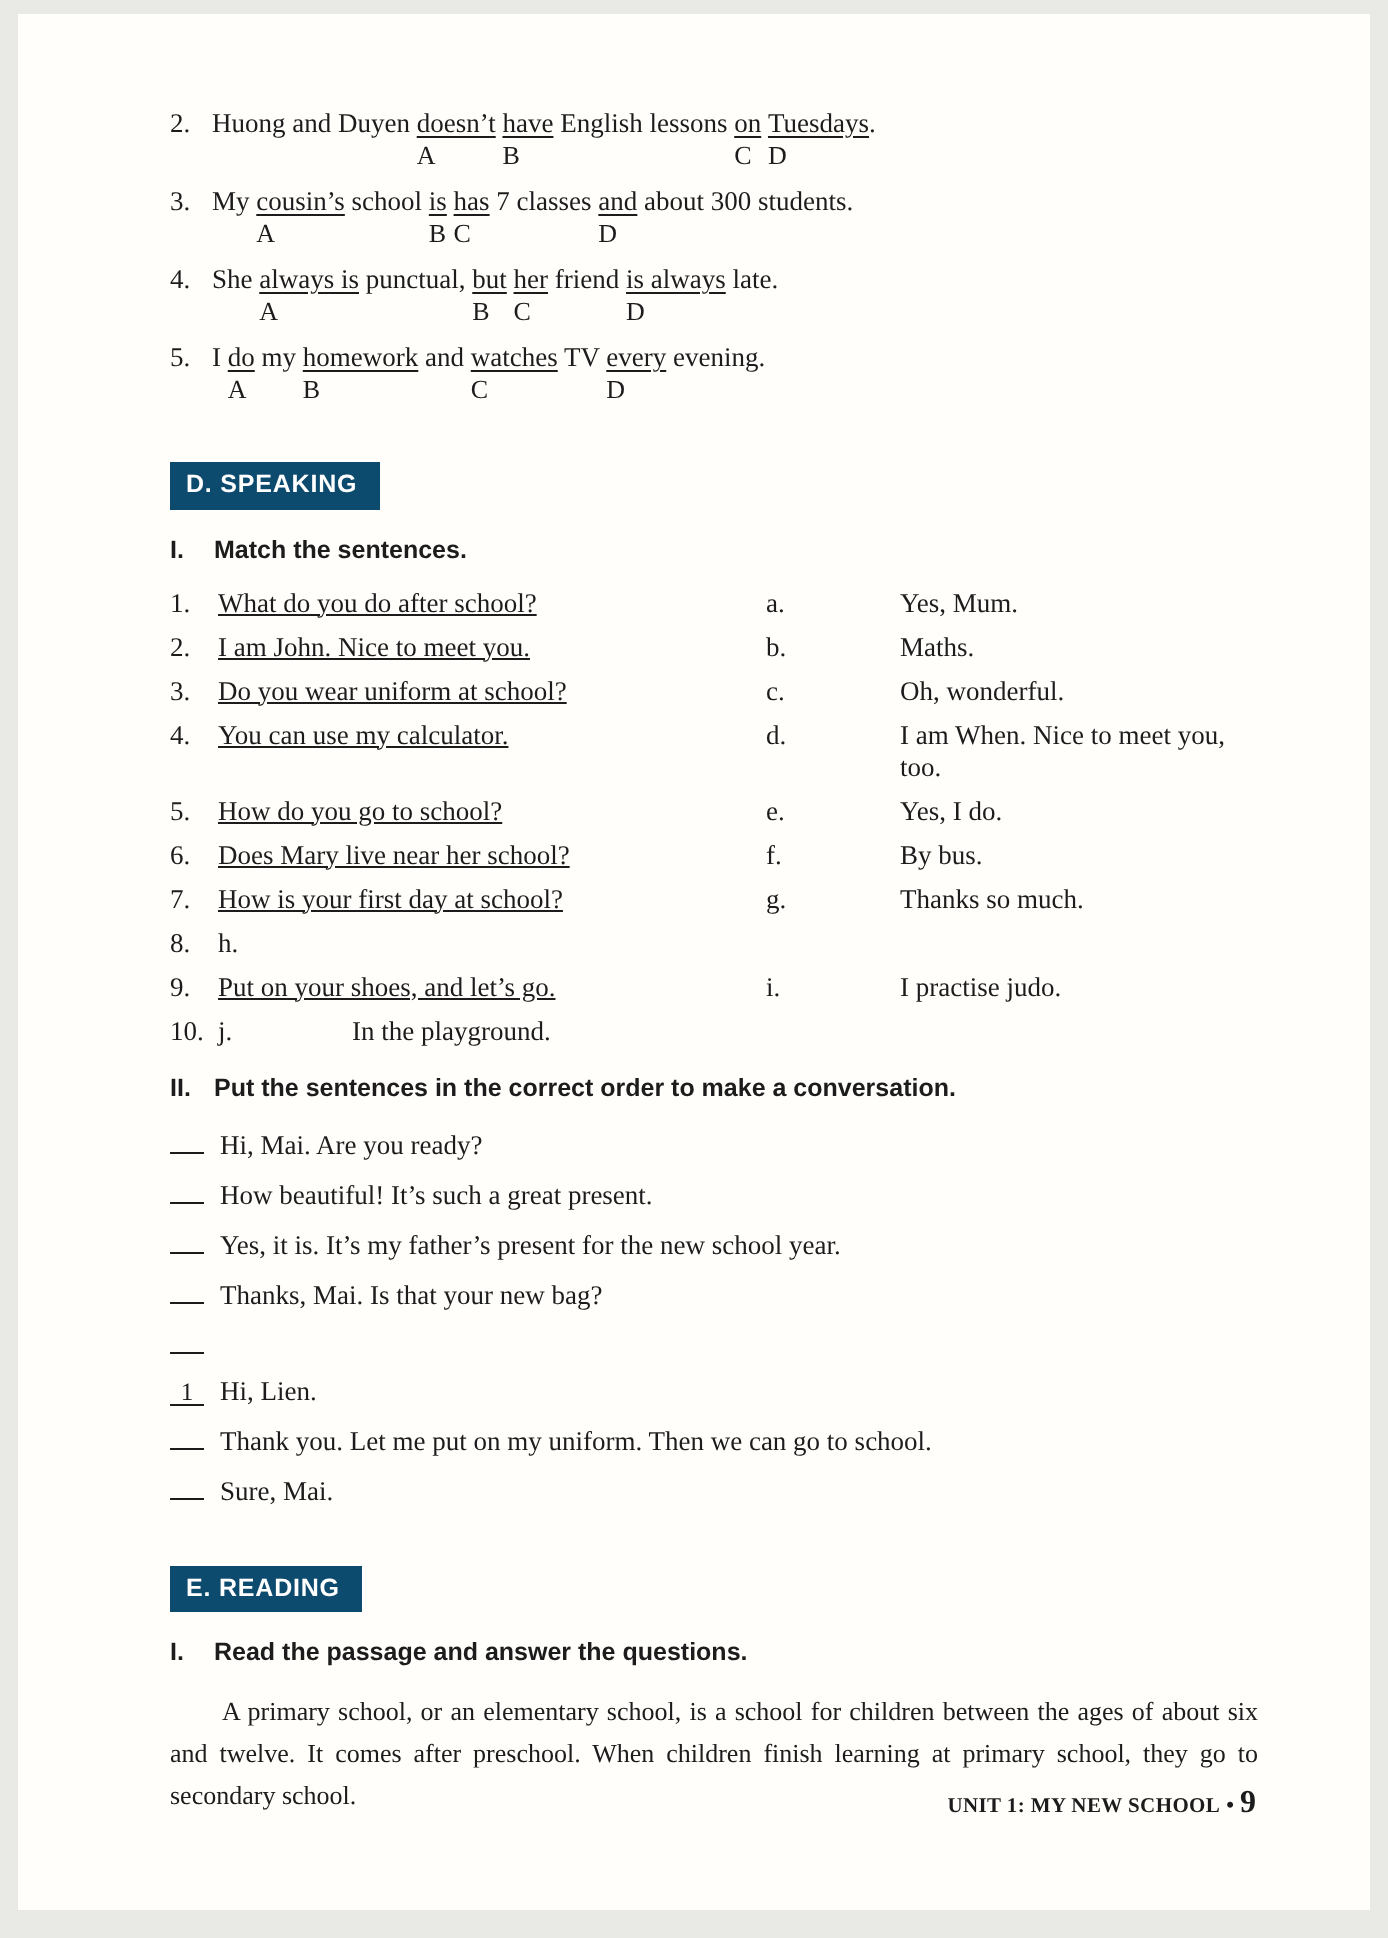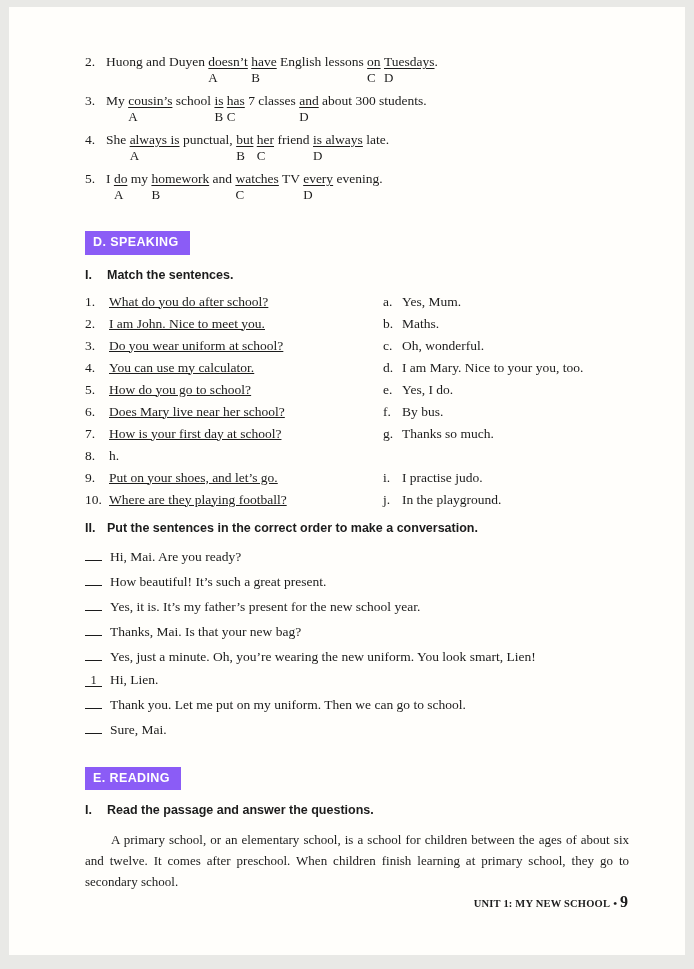"D. SPEAKING" .sec-header { background: #8b5cf6 -> #0c4a6e }
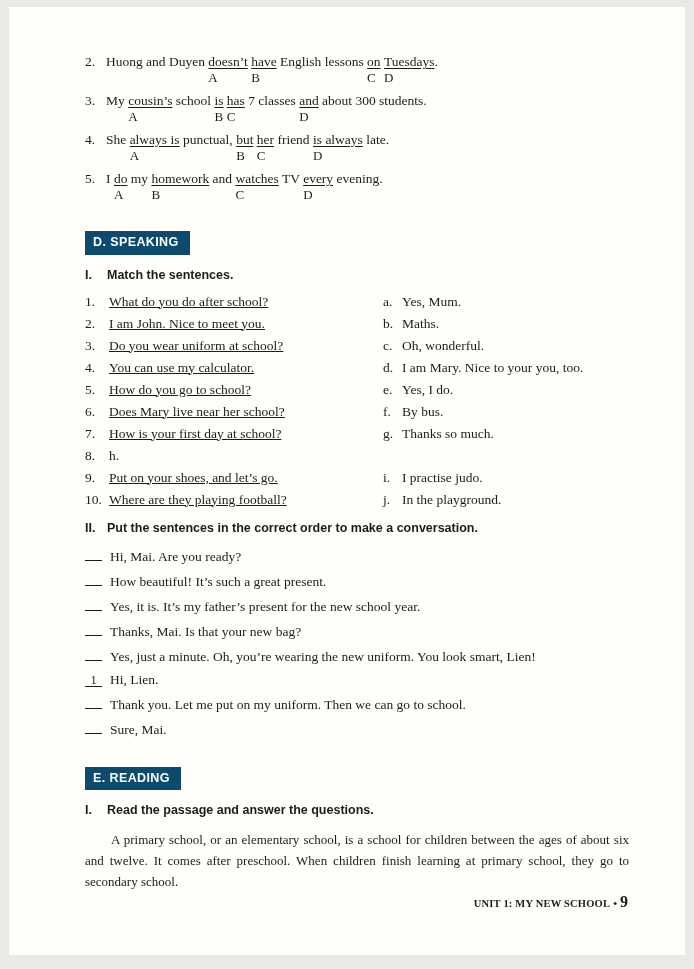"Yes, Mum." .ma { margin-left: none -> 48px }
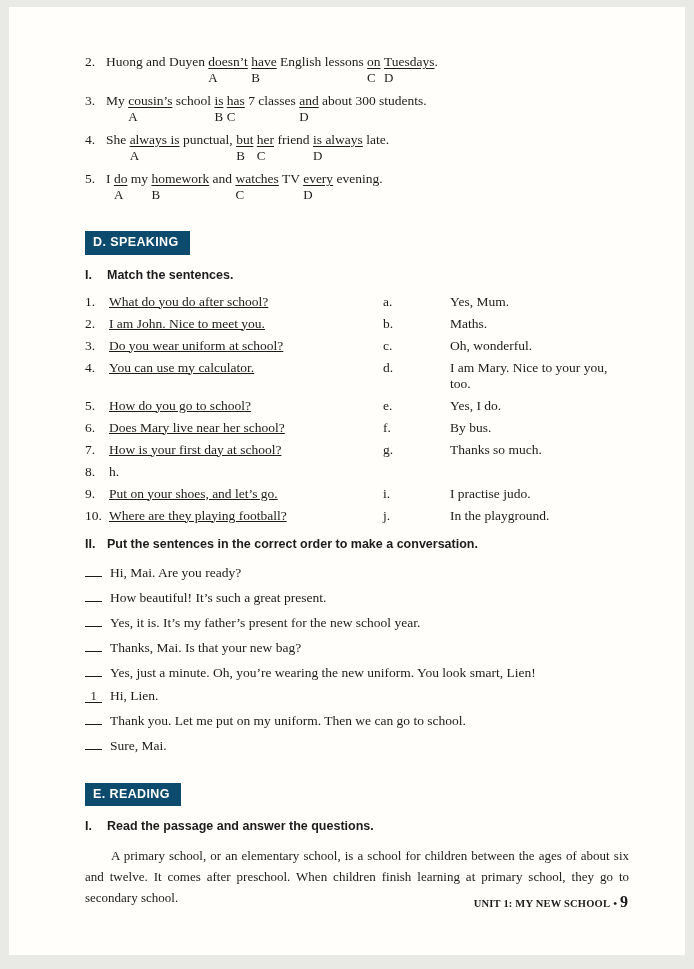"I am Mary. Nice to" span.ma { text: Mary. Nice to your -> When. Nice to meet }
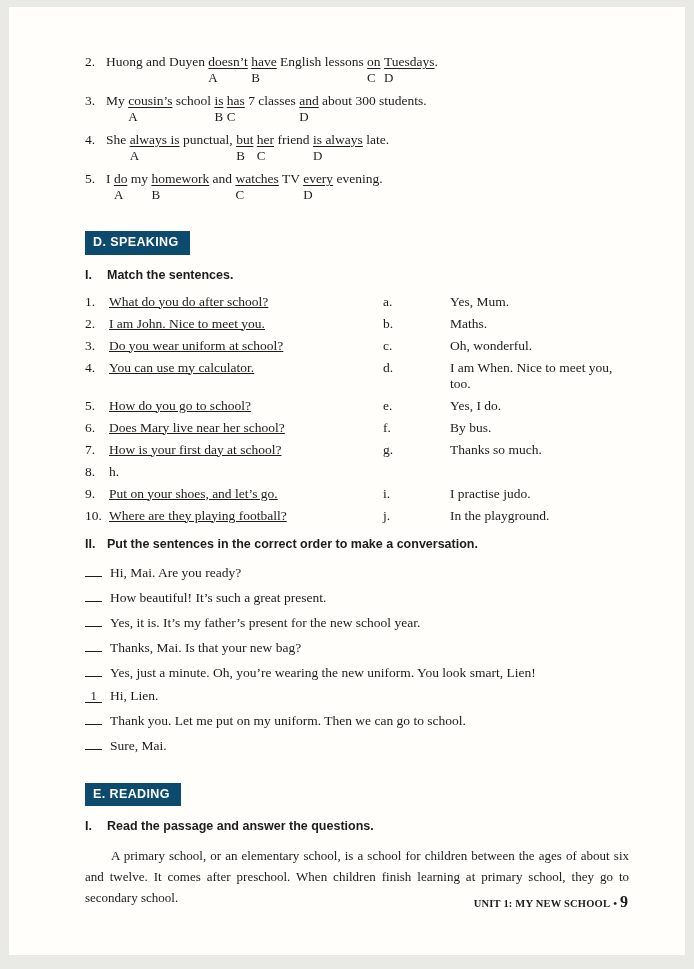"Where are they playing football?" span.mq { html: <span>Where are they playing football?</span> -> none }
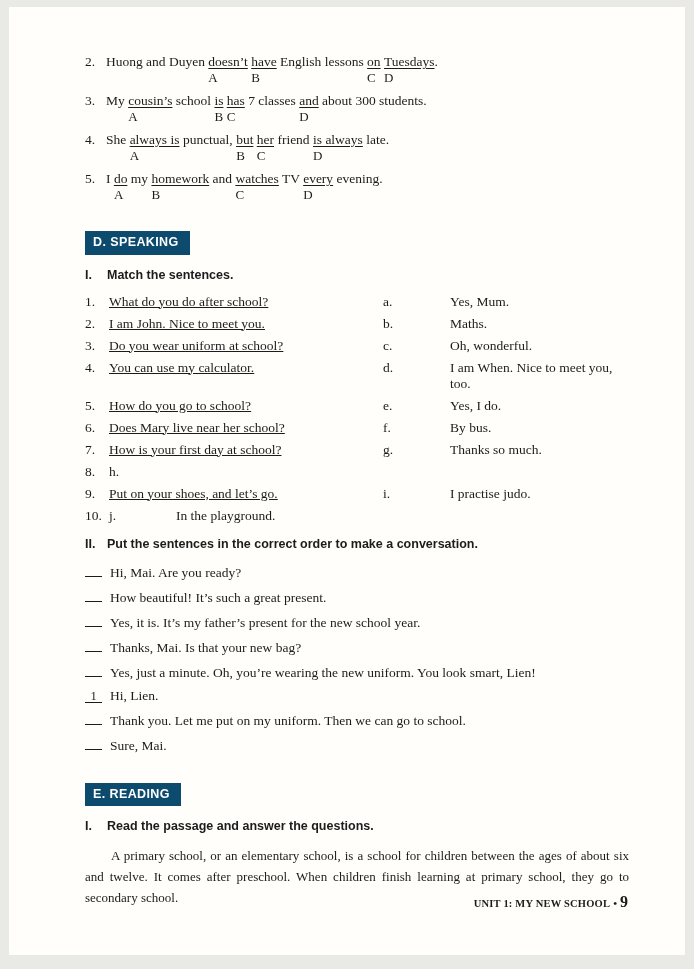"Yes, just a minute. Oh," span.ctext { html: <span>Yes, just a minute. Oh, you’re wearing the new uniform. You look smart, Lien!</span> -> none }
